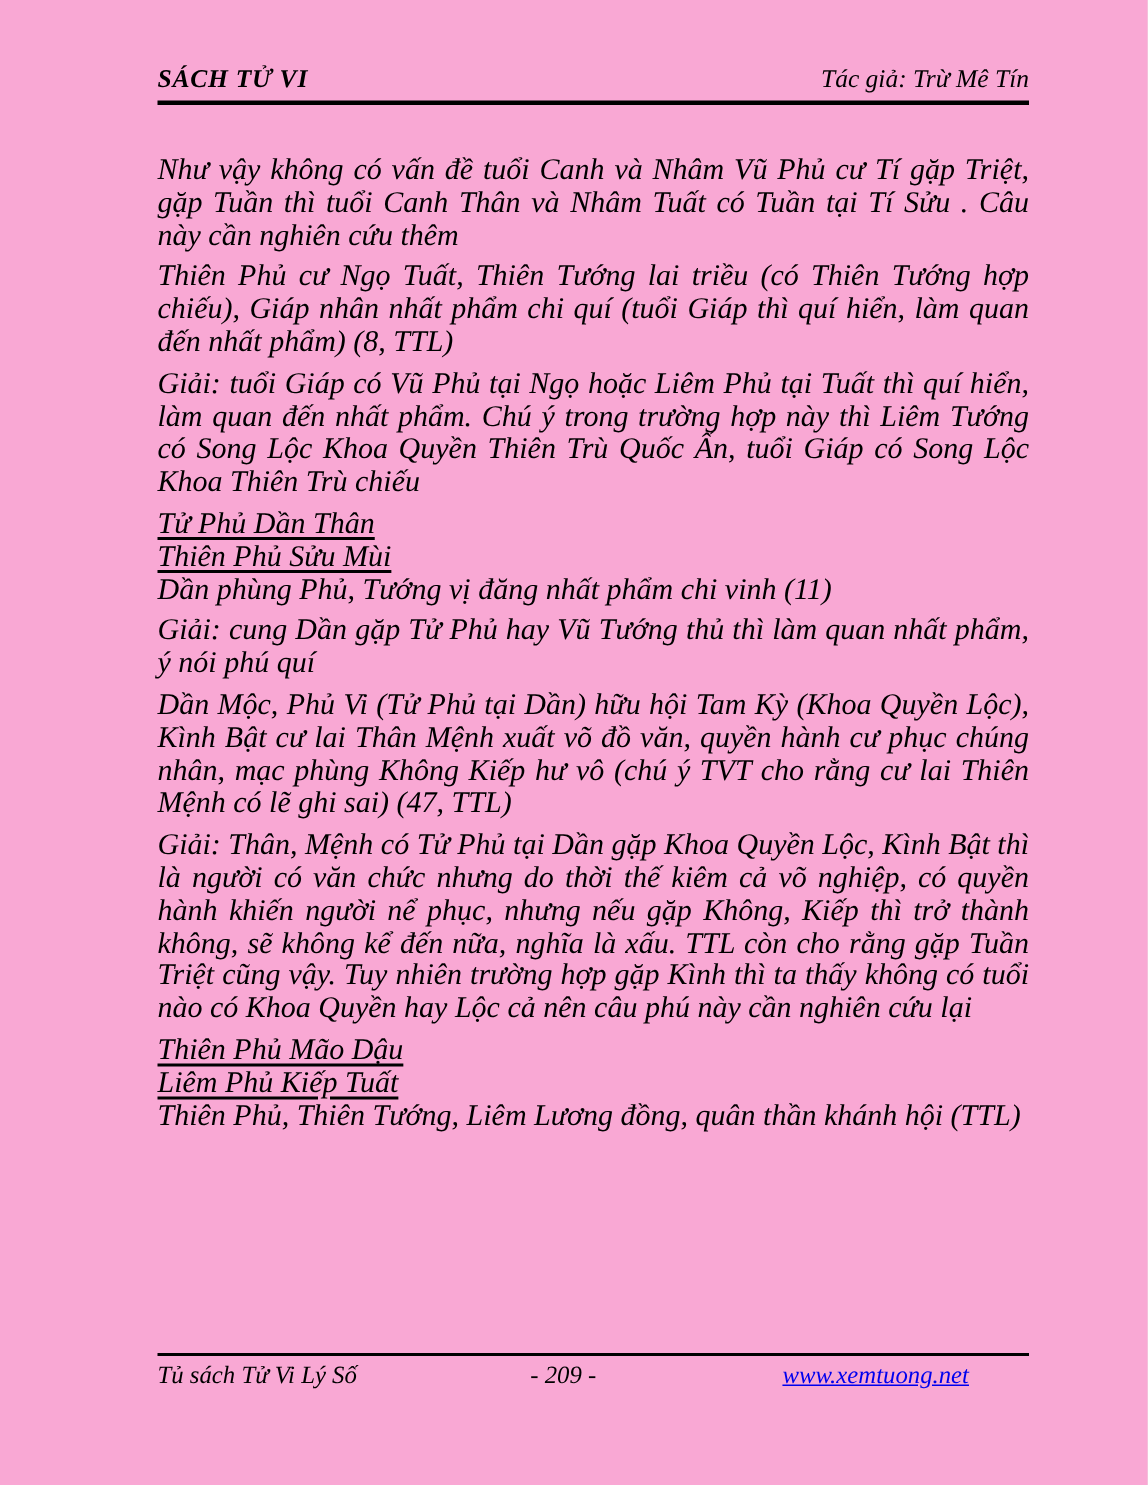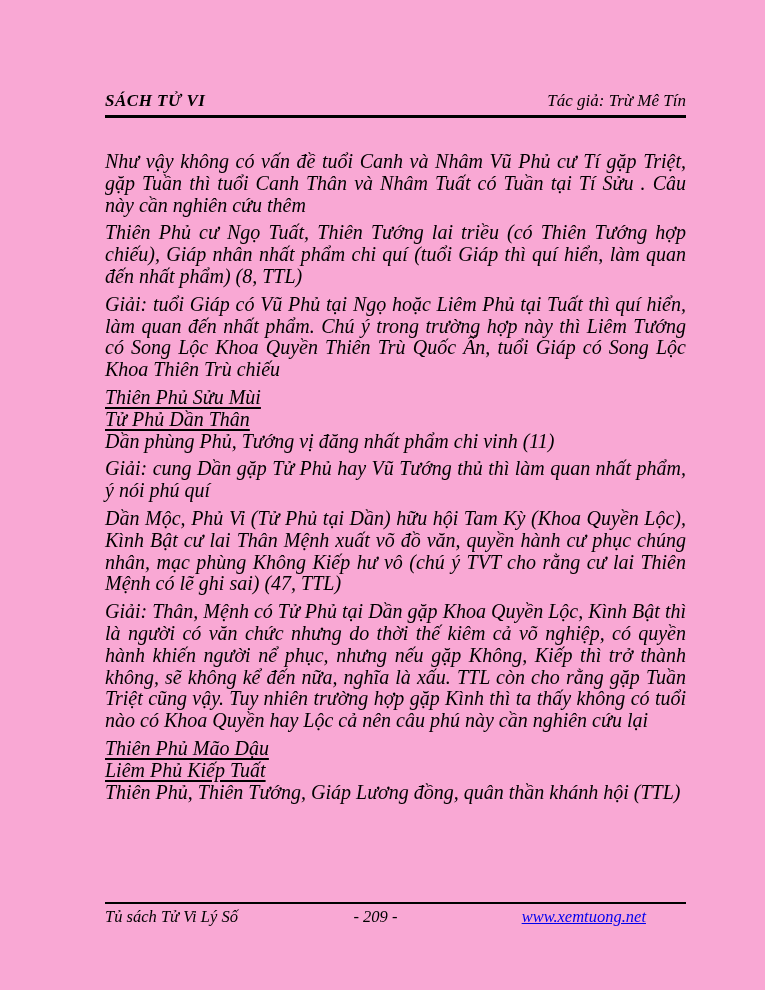"Tác giả: Trừ Mê Tín" .header .author { margin-top: 48px -> none }
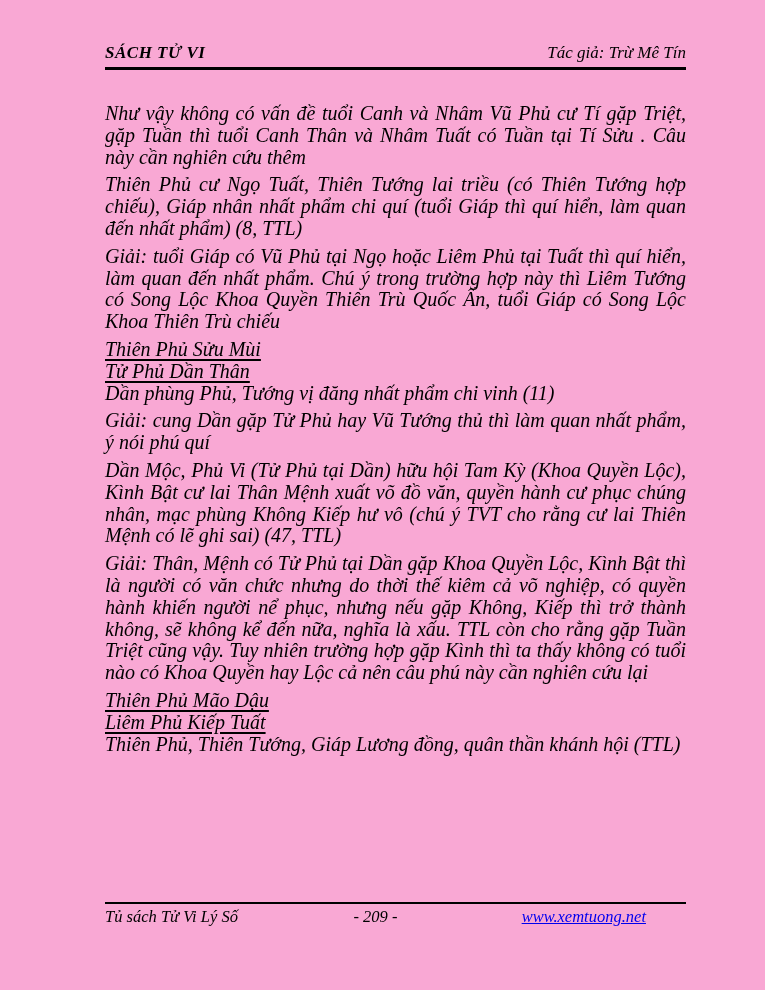"Thiên Phủ Sửu Mùi" p.blk-h { order: before "Tử Phủ Dần Thân" -> after "Tử Phủ Dần Thân" }
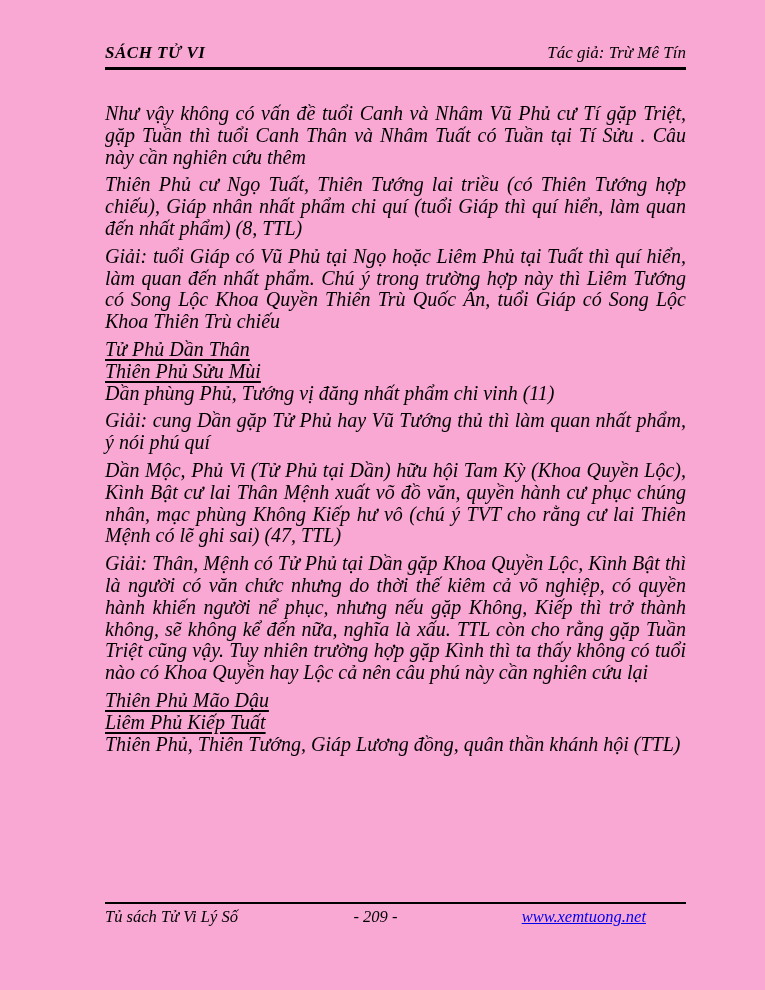"Thiên Phủ, Thiên Tướng, Giáp" p.mt10 { text: Giáp -> Liêm }
